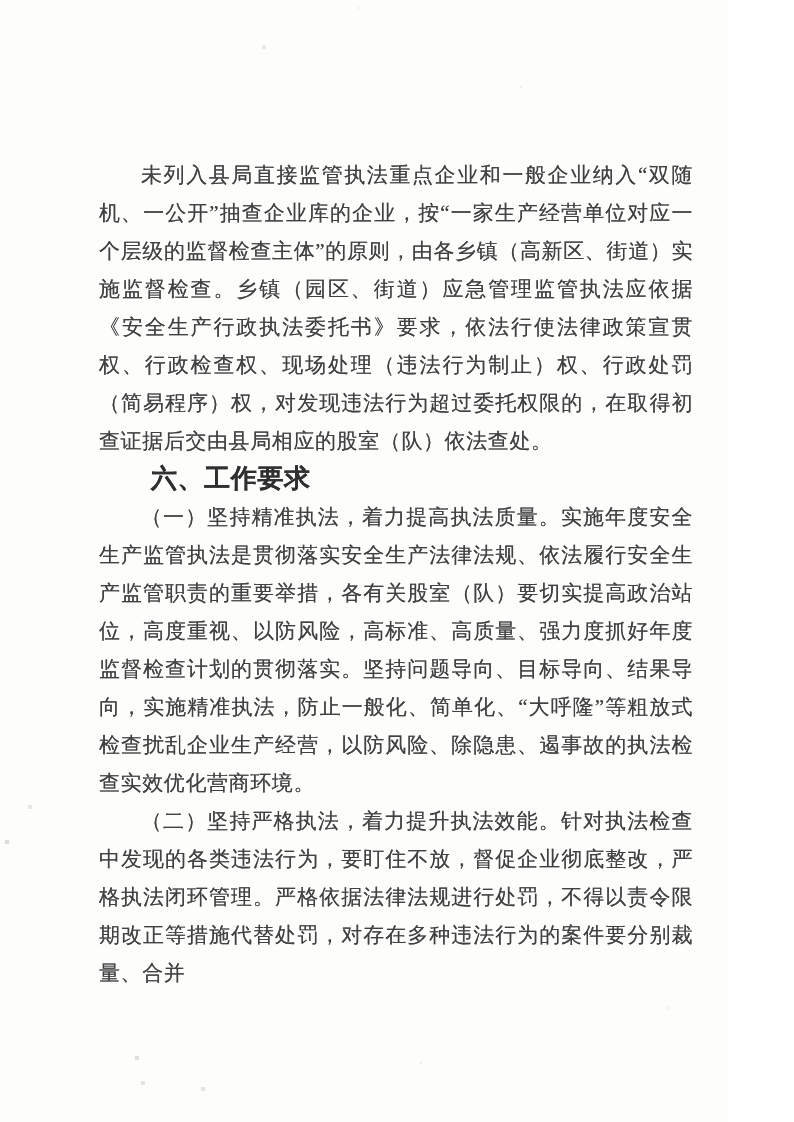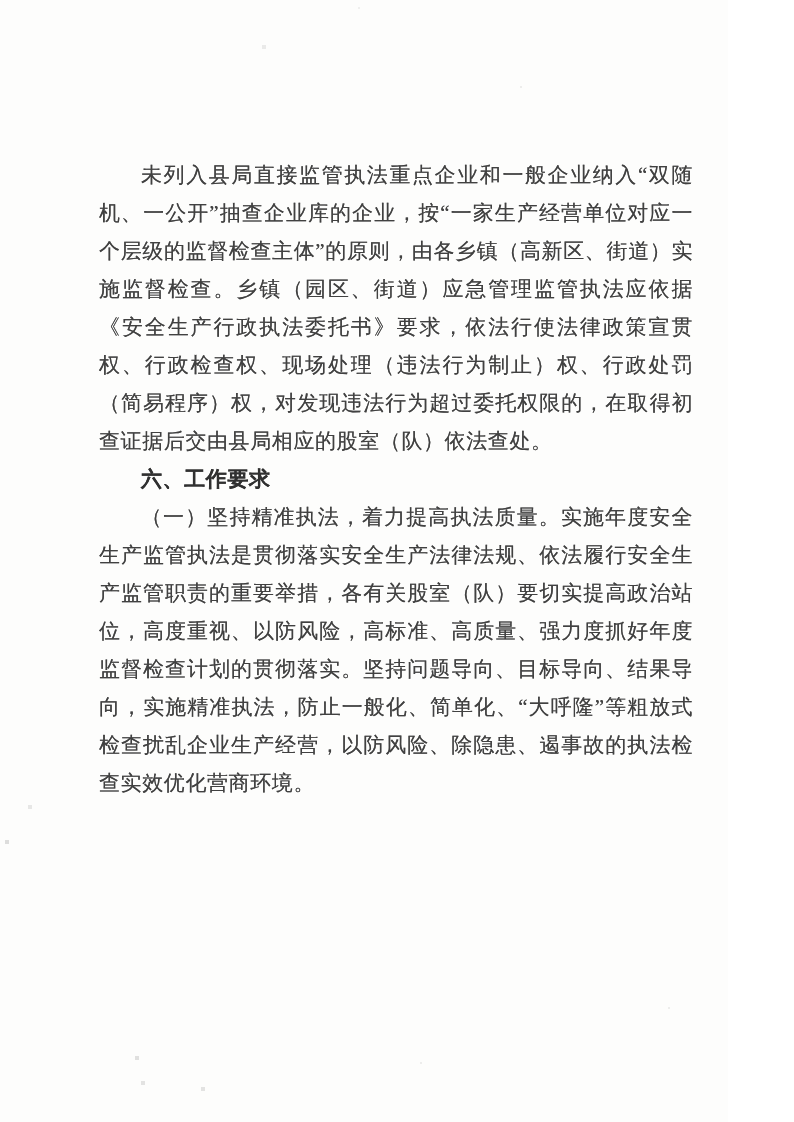"六、工作要求" .heading { font-size: 21px -> 26px }
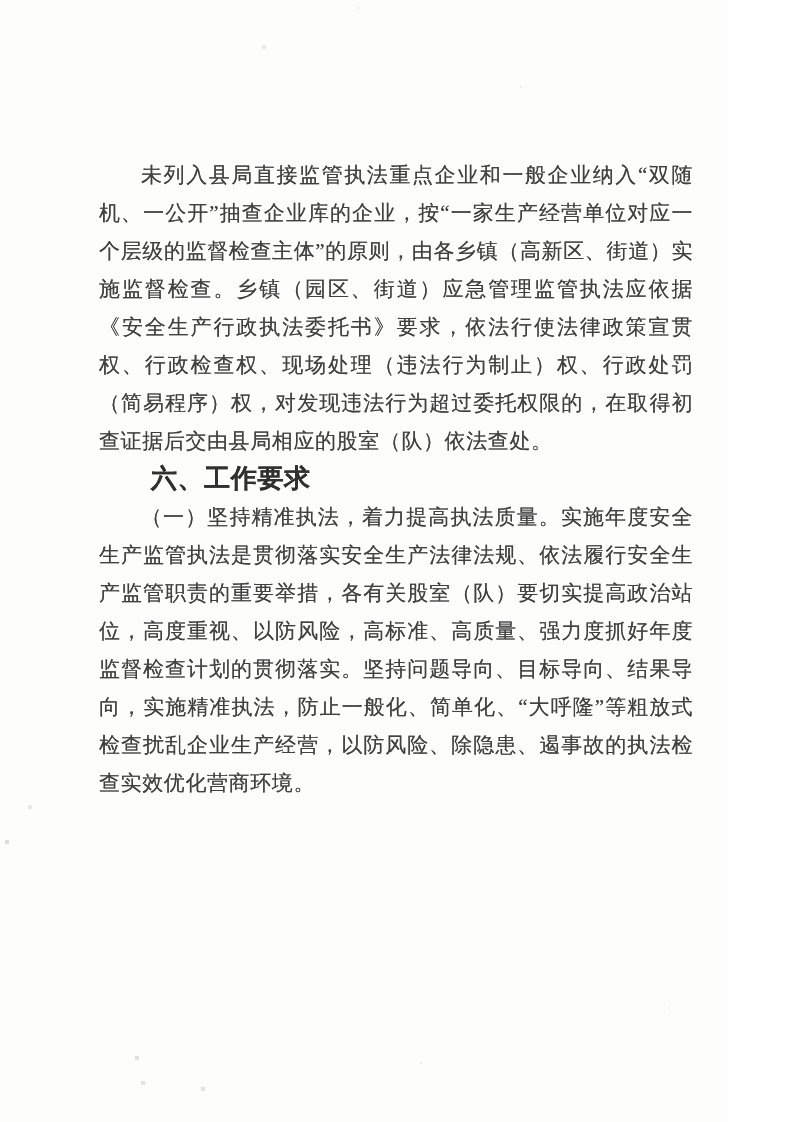"（二）坚持严格执法，着力提升执法效能。针对执法检查中发现的各类违法行为，要盯住不" p.para { html: none -> <p>（二）坚持严格执法，着力提升执法效能。针对执法检查中发现的各类违法行为，要盯住不放，督促企业彻底整改，严格执法闭环管理。严格依据法律法规进行处罚，不得以责令限期改正等措施代替处罚，对存在多种违法行为的案件要分别裁量、合并</p> }
